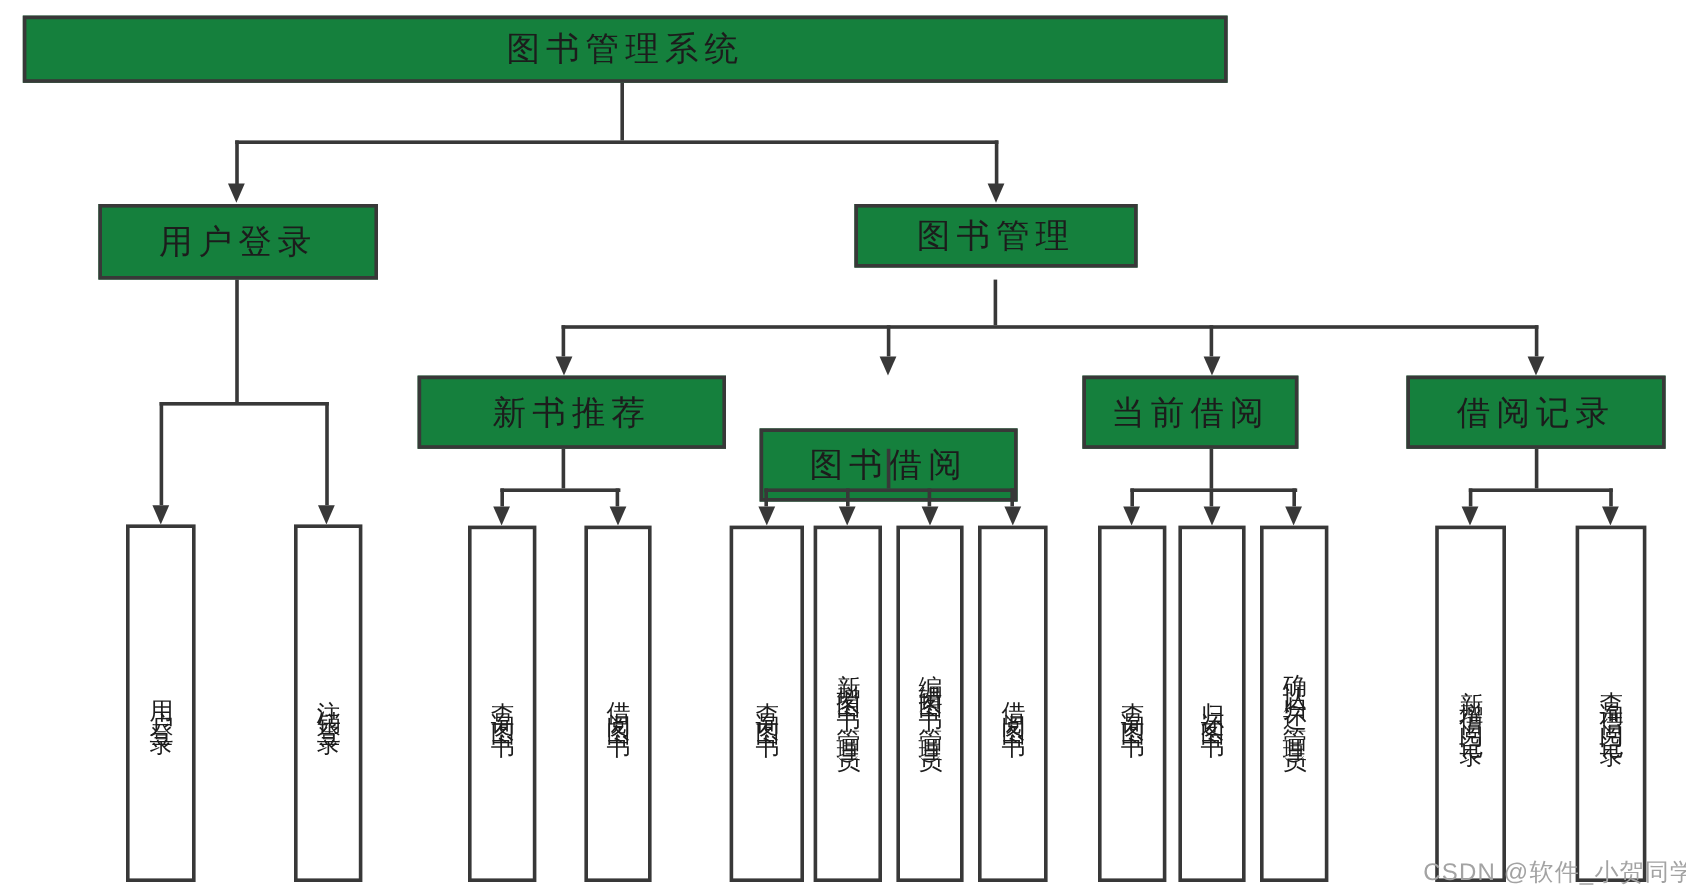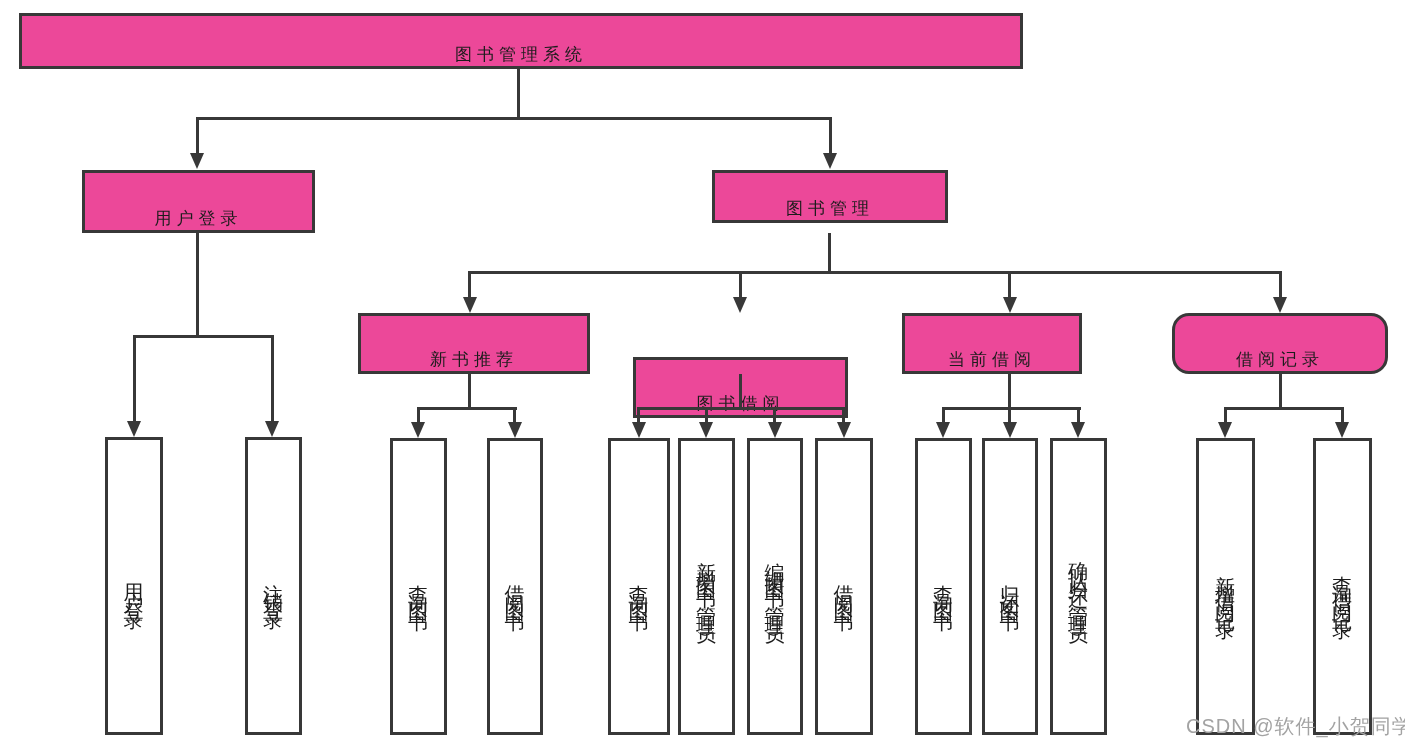"图书管理系统" .hbox { align-items: flex-end -> center; background: #ec4899 -> #15803d; font-size: 17px -> 28px }
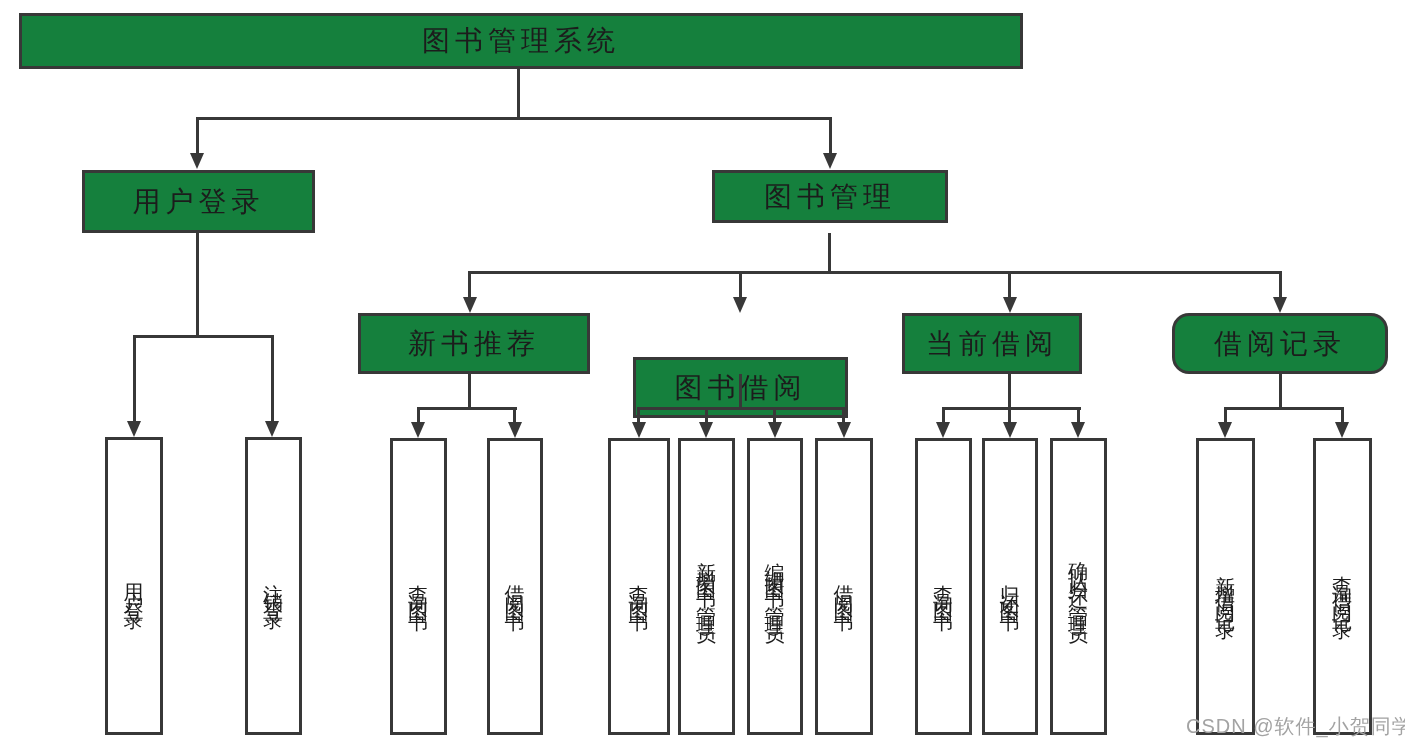"新书推荐" div.hbox { left: 358px -> 348px; width: 232px -> 257px }
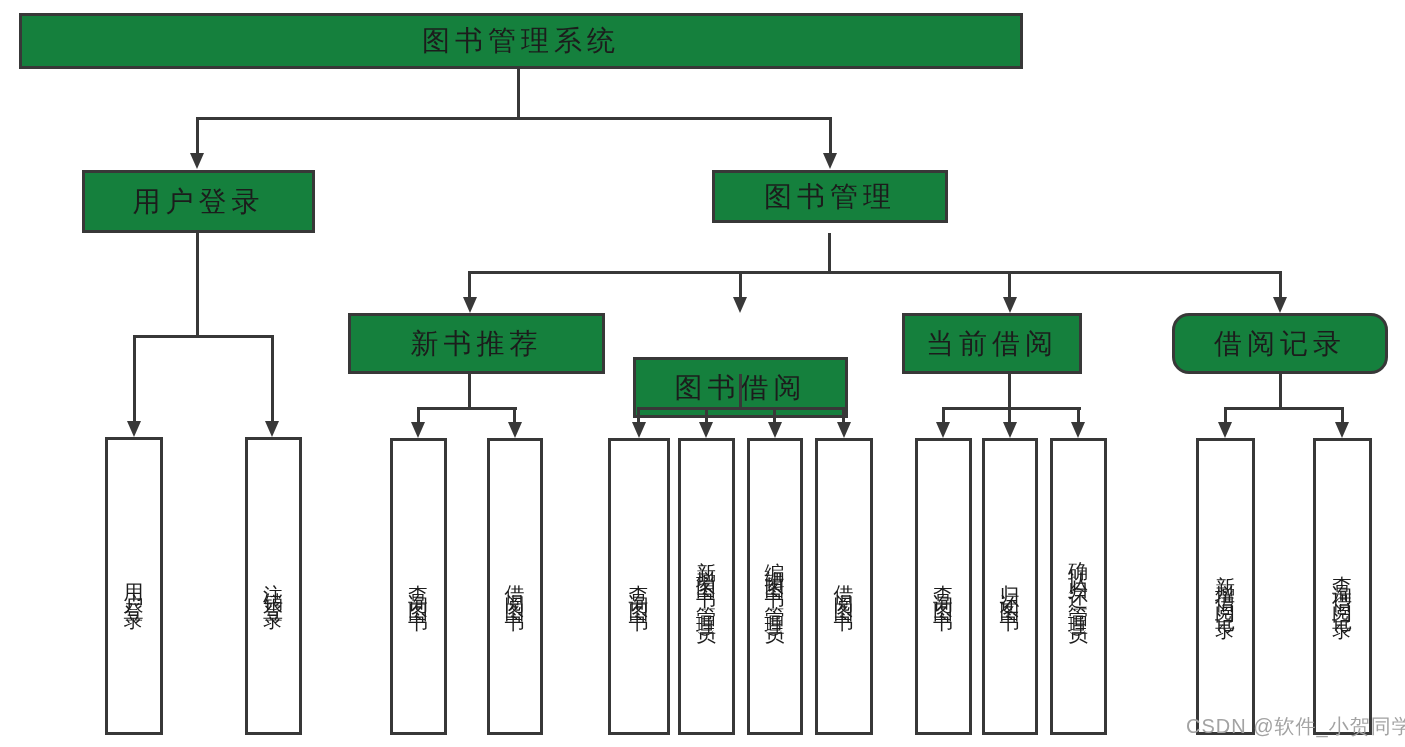"借阅记录" div.hbox { border-radius: 17px -> none }
